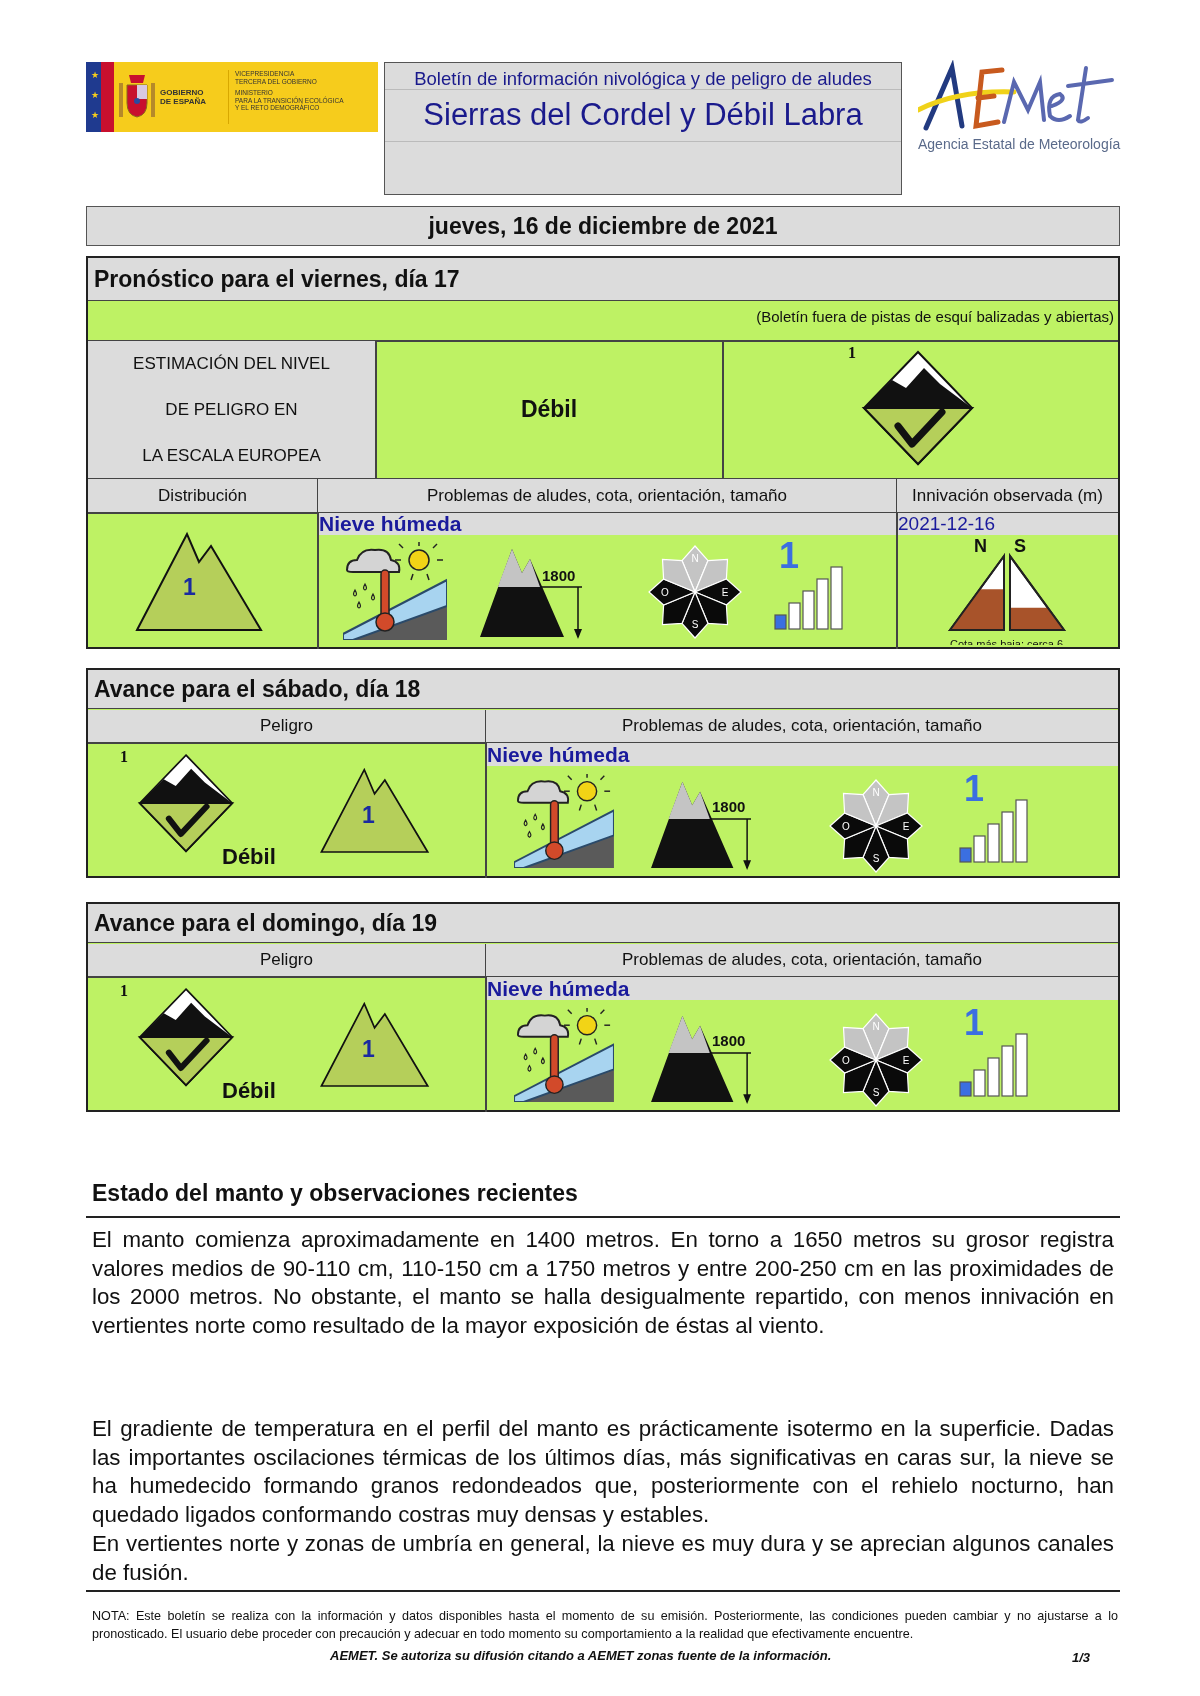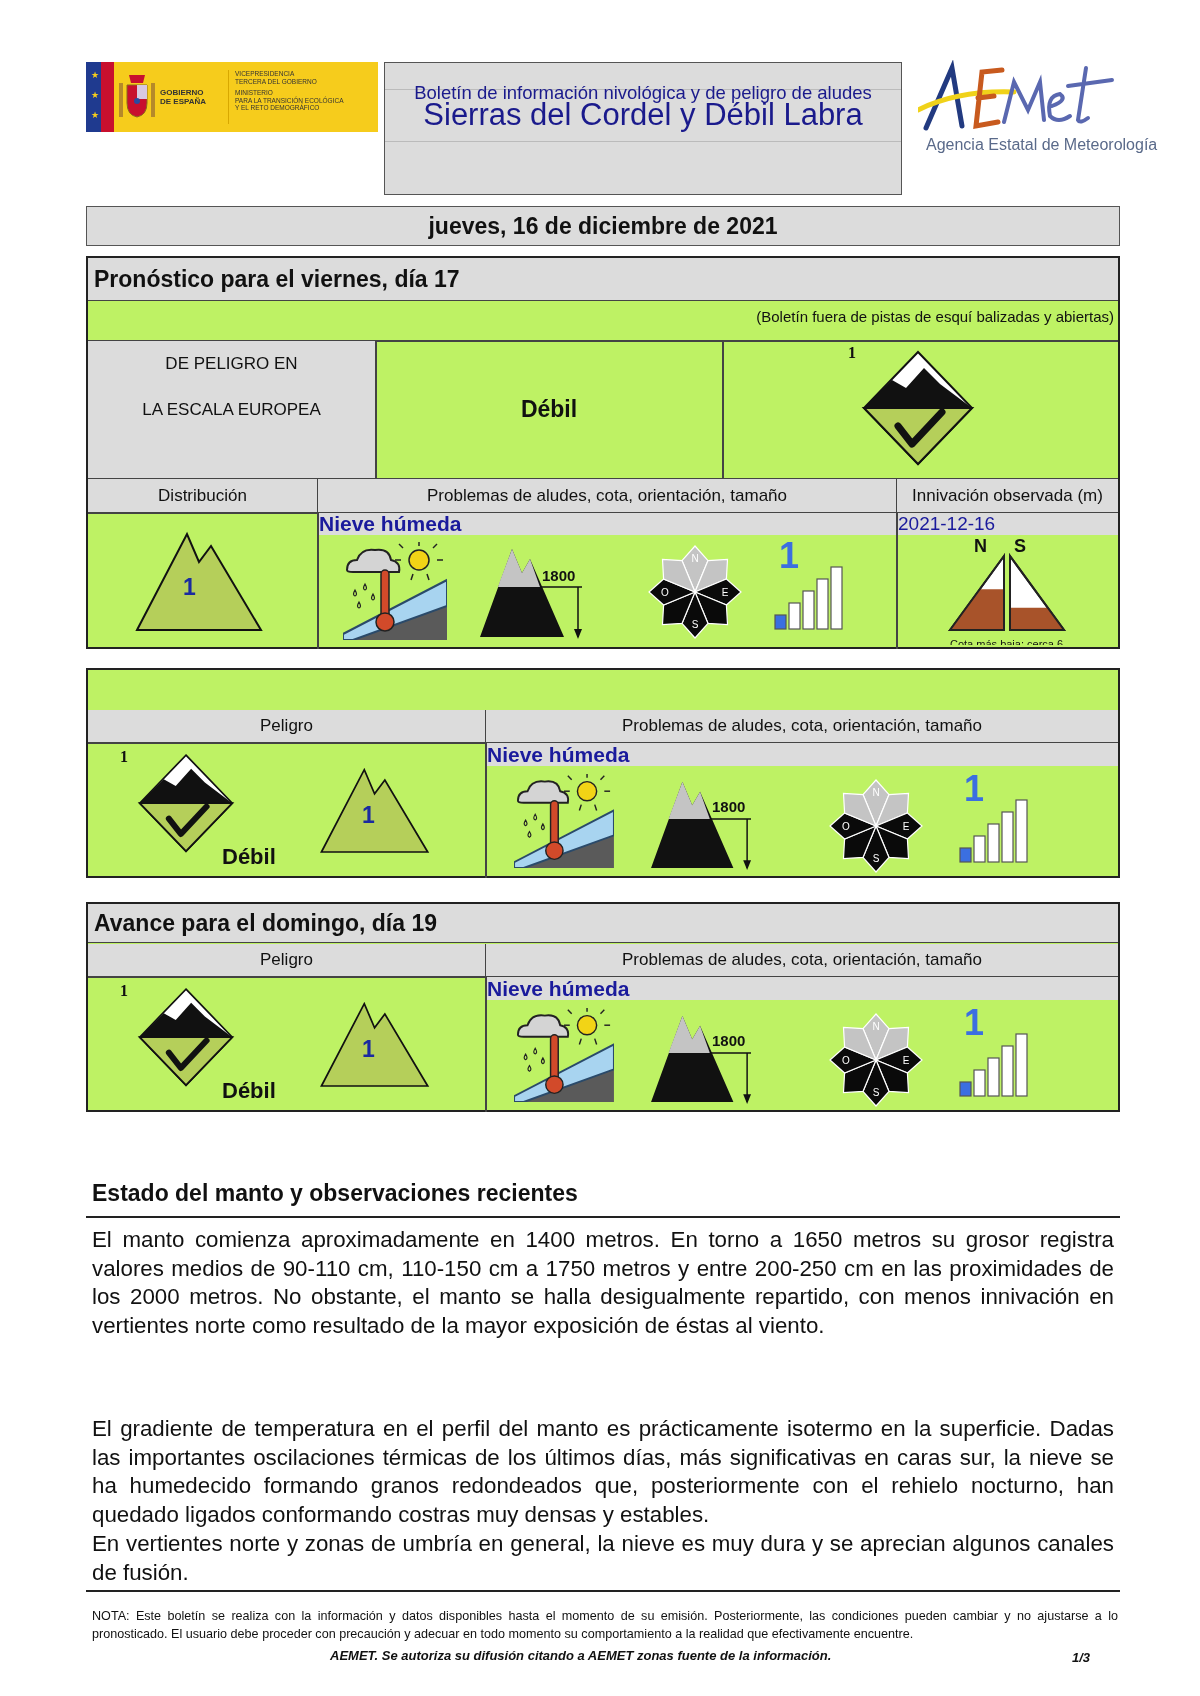"Boletín de información nivológica y" #title-box .t1 { padding-top: 19px -> 5px }
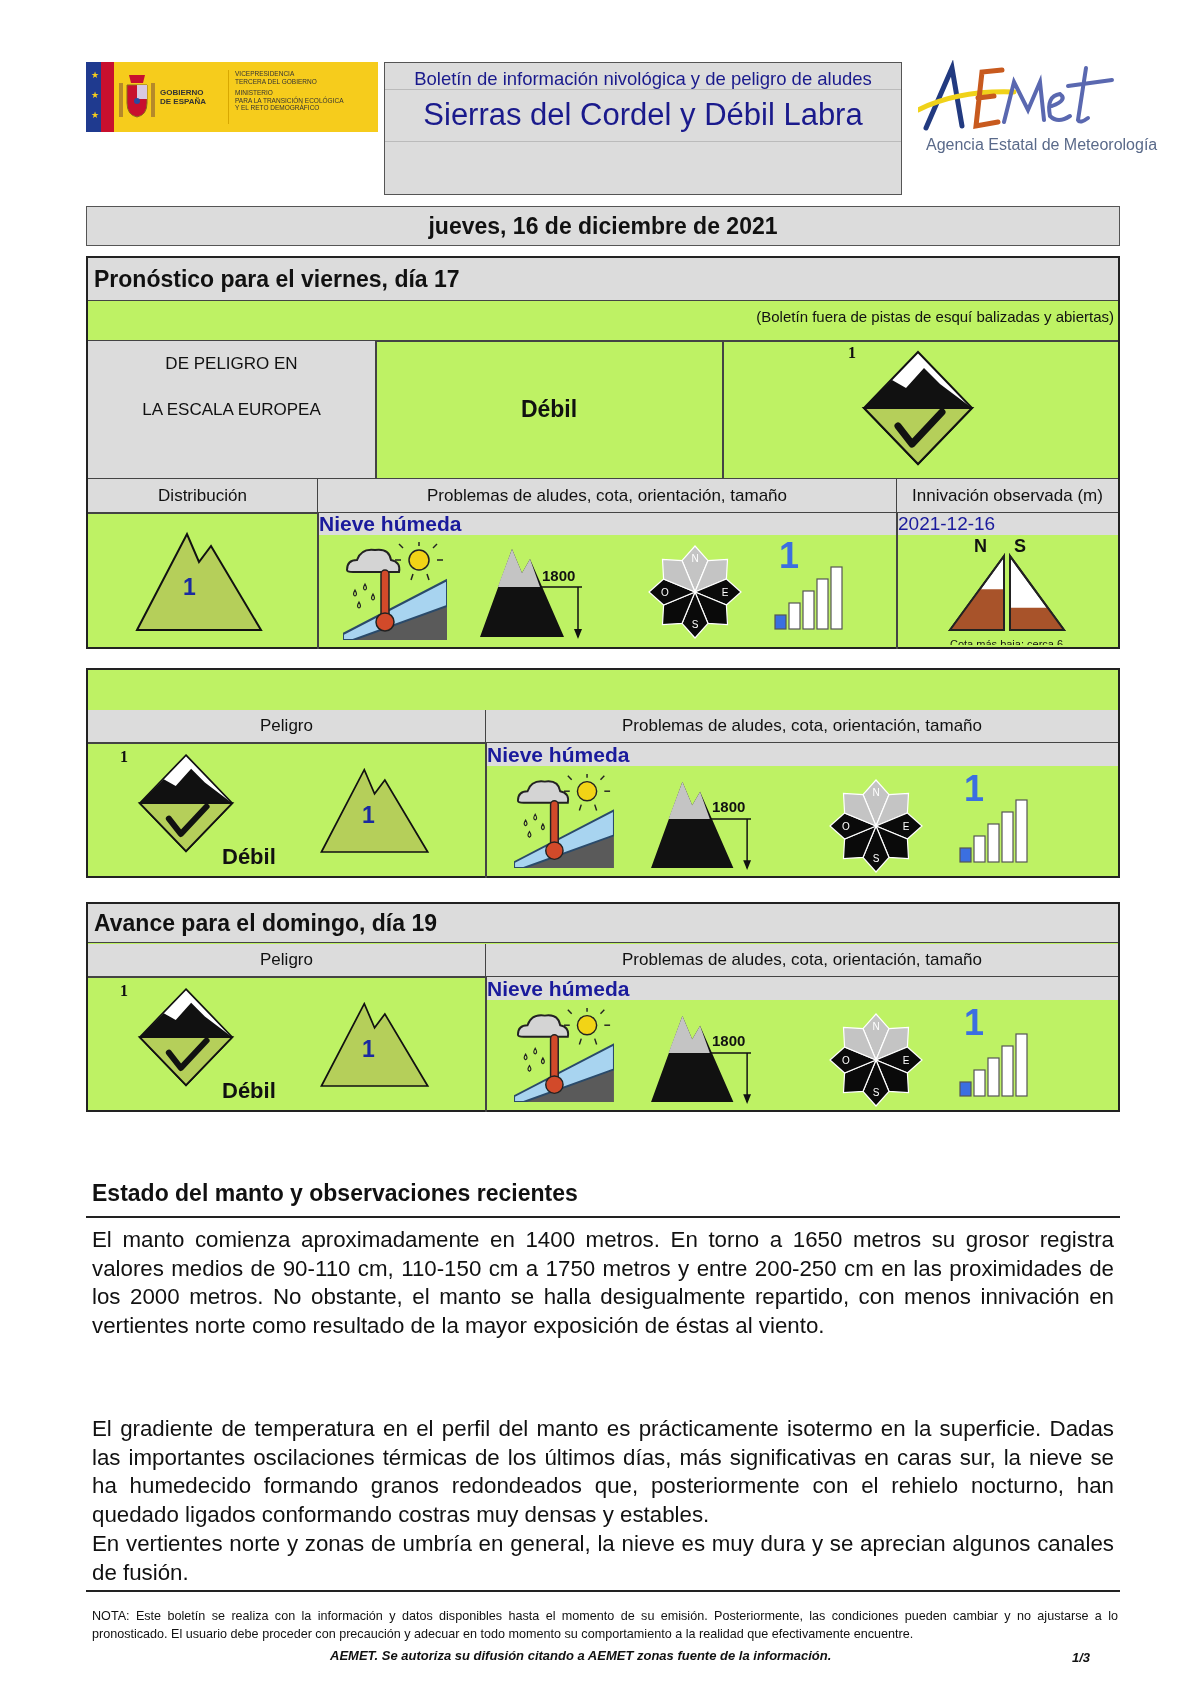"Agencia Estatal de Meteorología" #aemet-logo .sub { font-size: 16px -> 14px; left: 8px -> 0 }
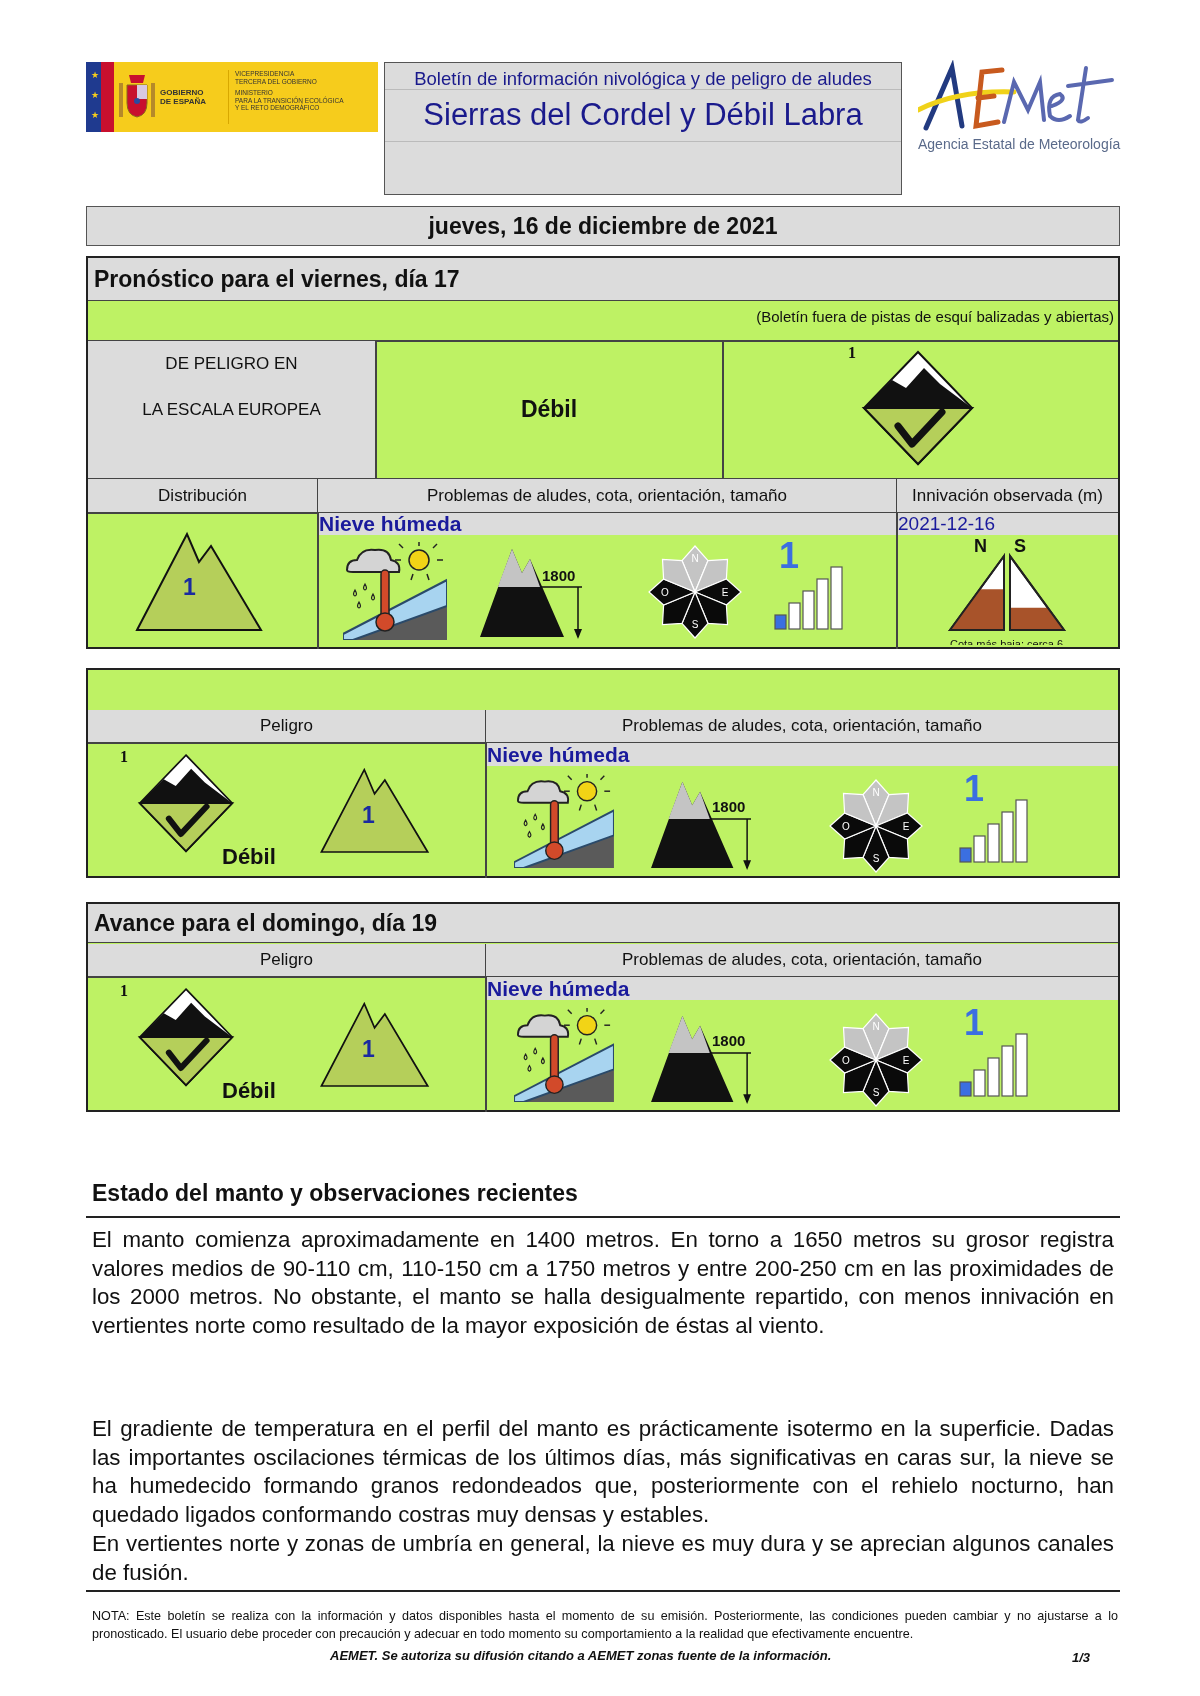"ESTIMACIÓN DEL NIVEL" div { html: none -> <div>ESTIMACIÓN DEL NIVEL</div> }
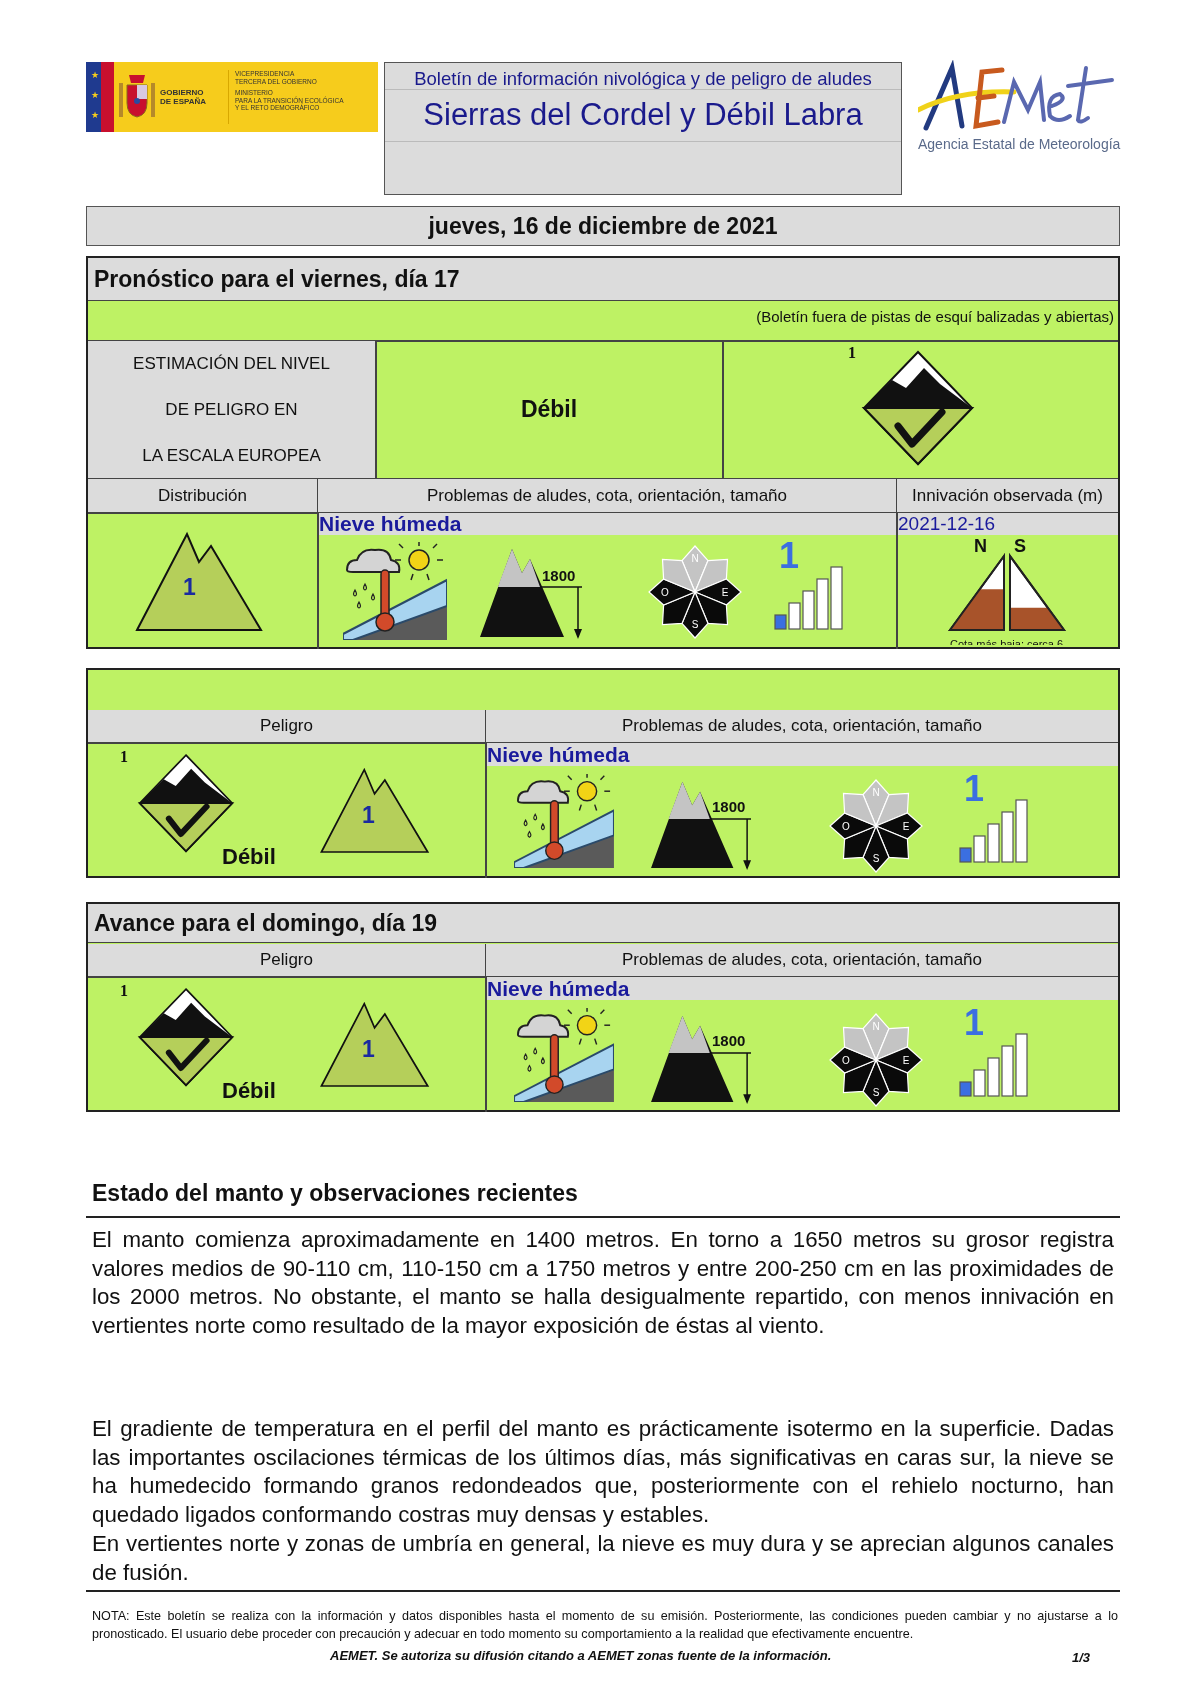"Avance para el sábado, día" div.panel-title { html: none -> <div>Avance para el sábado, día 18</div> }
